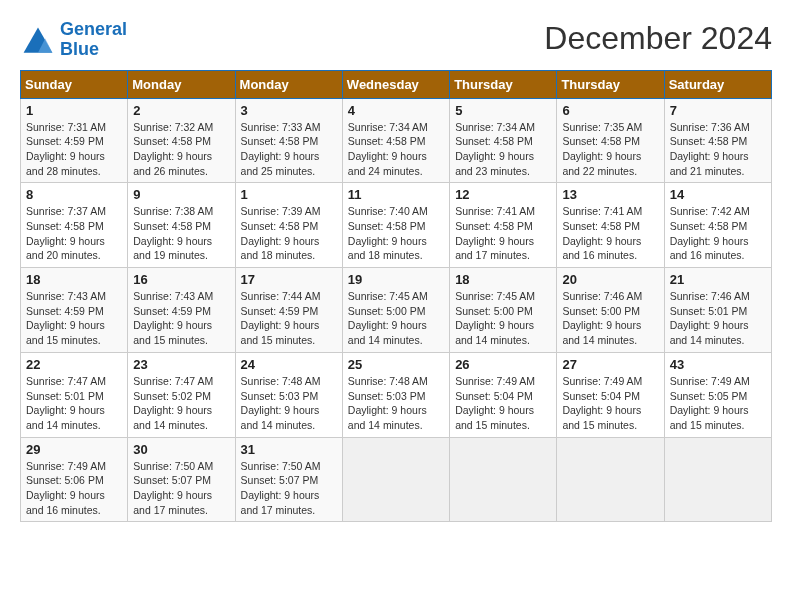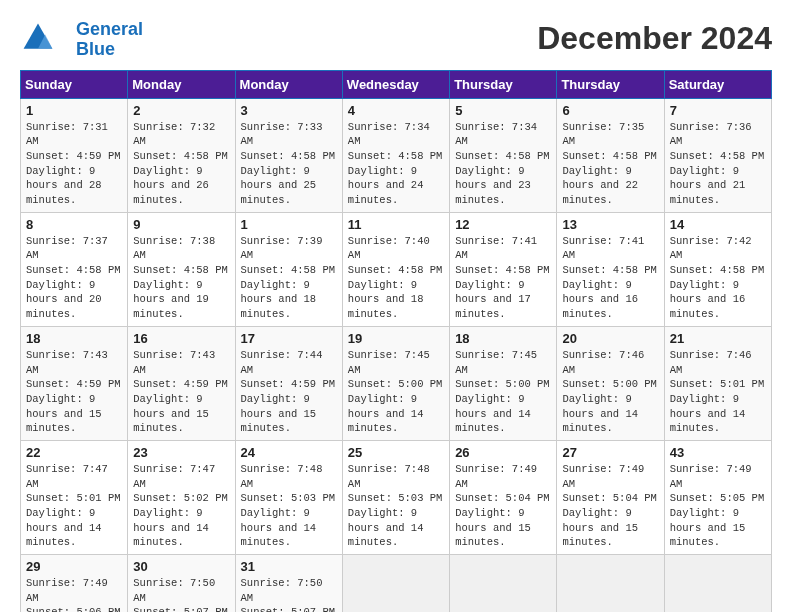"General" .logo { align-items: flex-start -> flex-end; gap: 20px -> 4px }
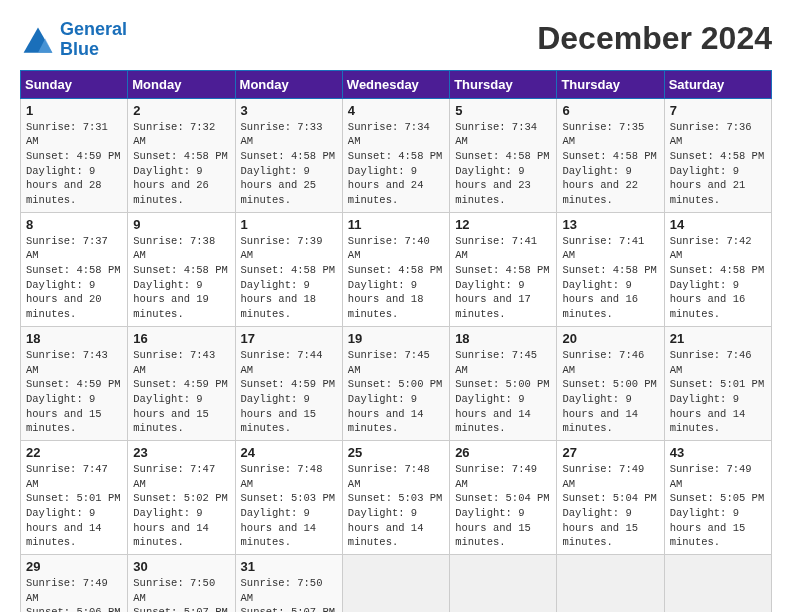"December 2024" .main-title { font-weight: bold -> normal }
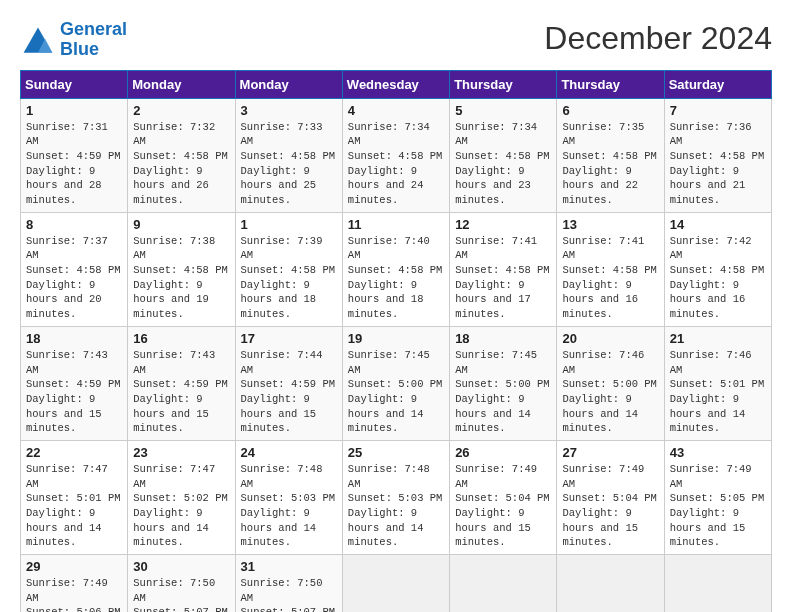"Sunday" .calendar thead th { background: #4c1d95 -> #a16207 }
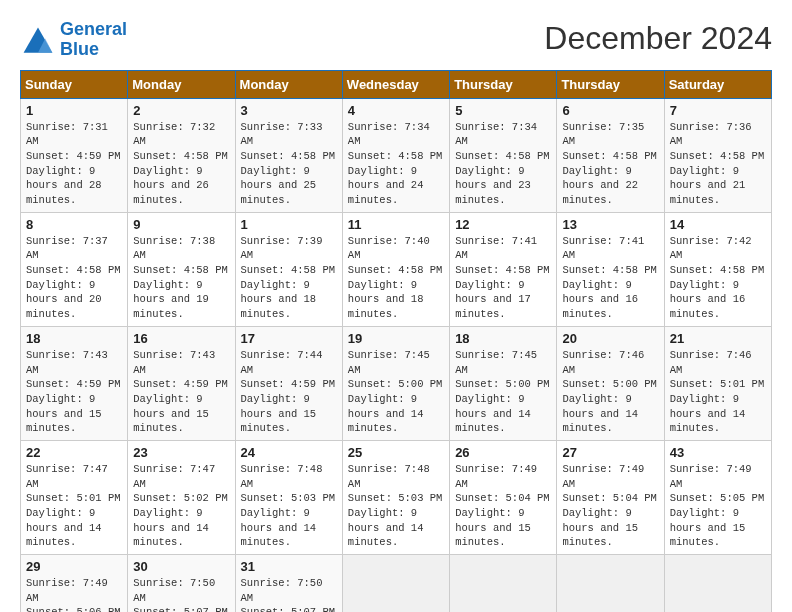"Sunrise: 7:31 AM" .day-info { font-family: Liberation Mono, monospace -> none }
